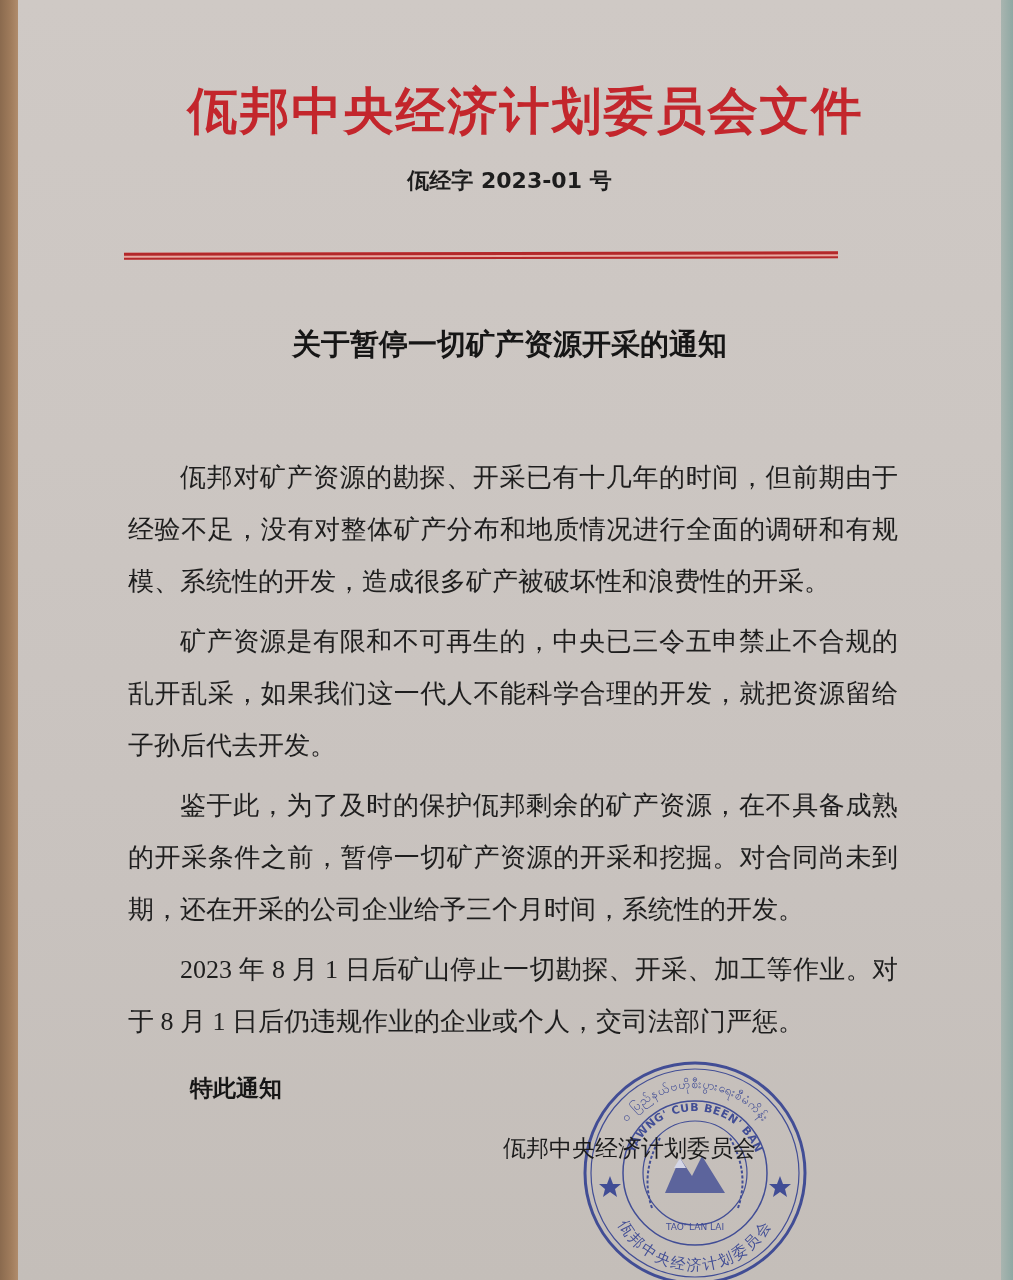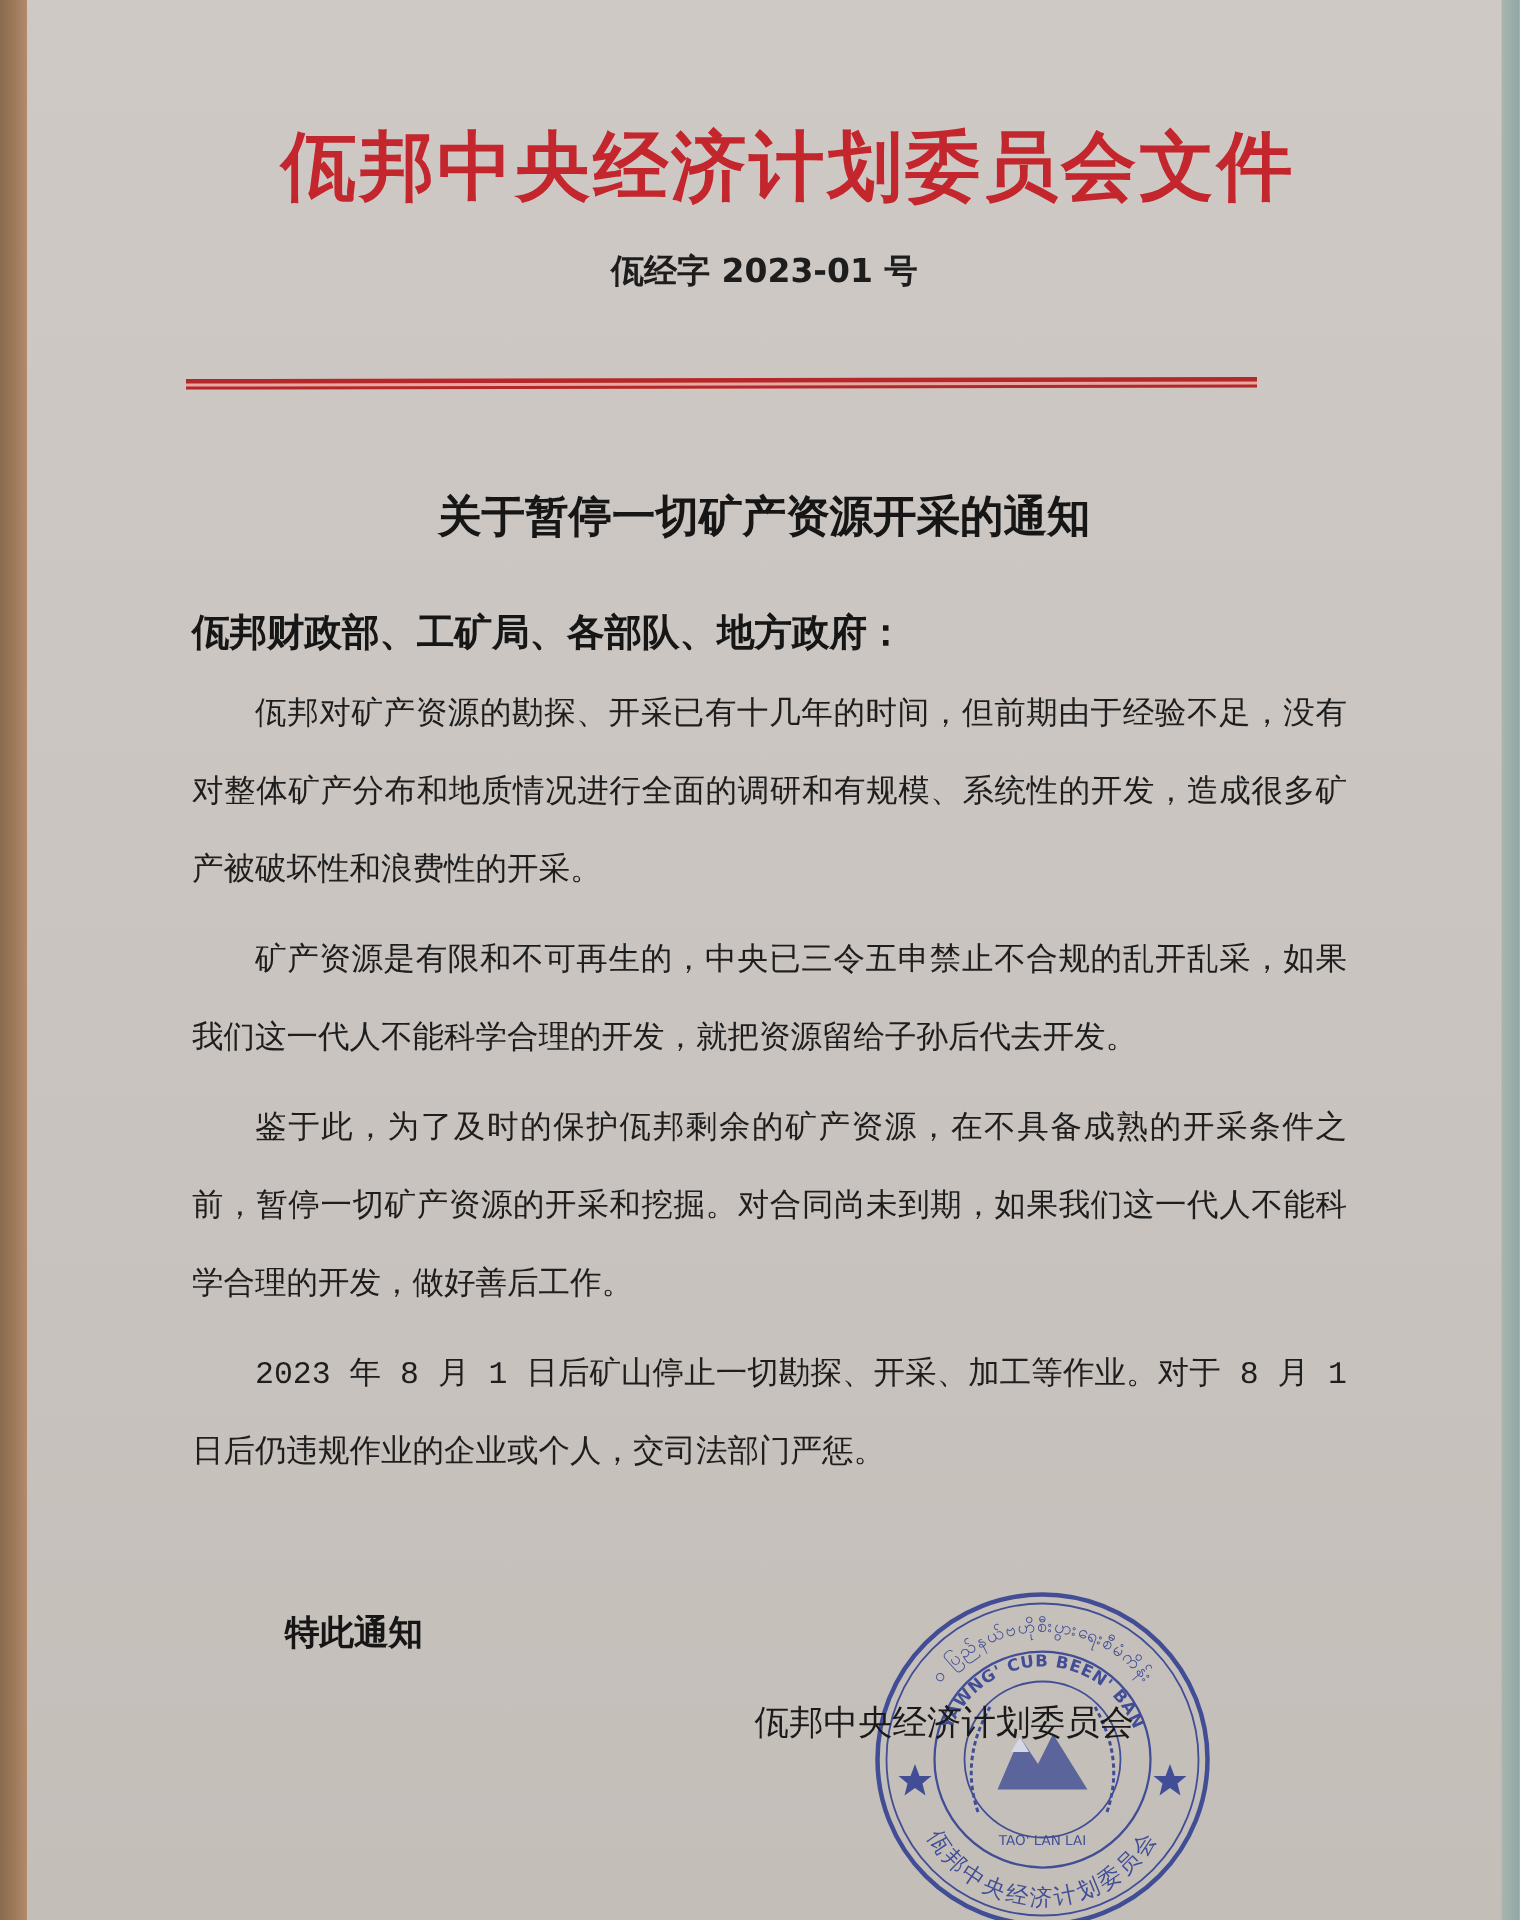"佤邦财政部、工矿局、各部队、地方政府：" div.addressee { html: <div>佤邦财政部、工矿局、各部队、地方政府：</div> -> none }
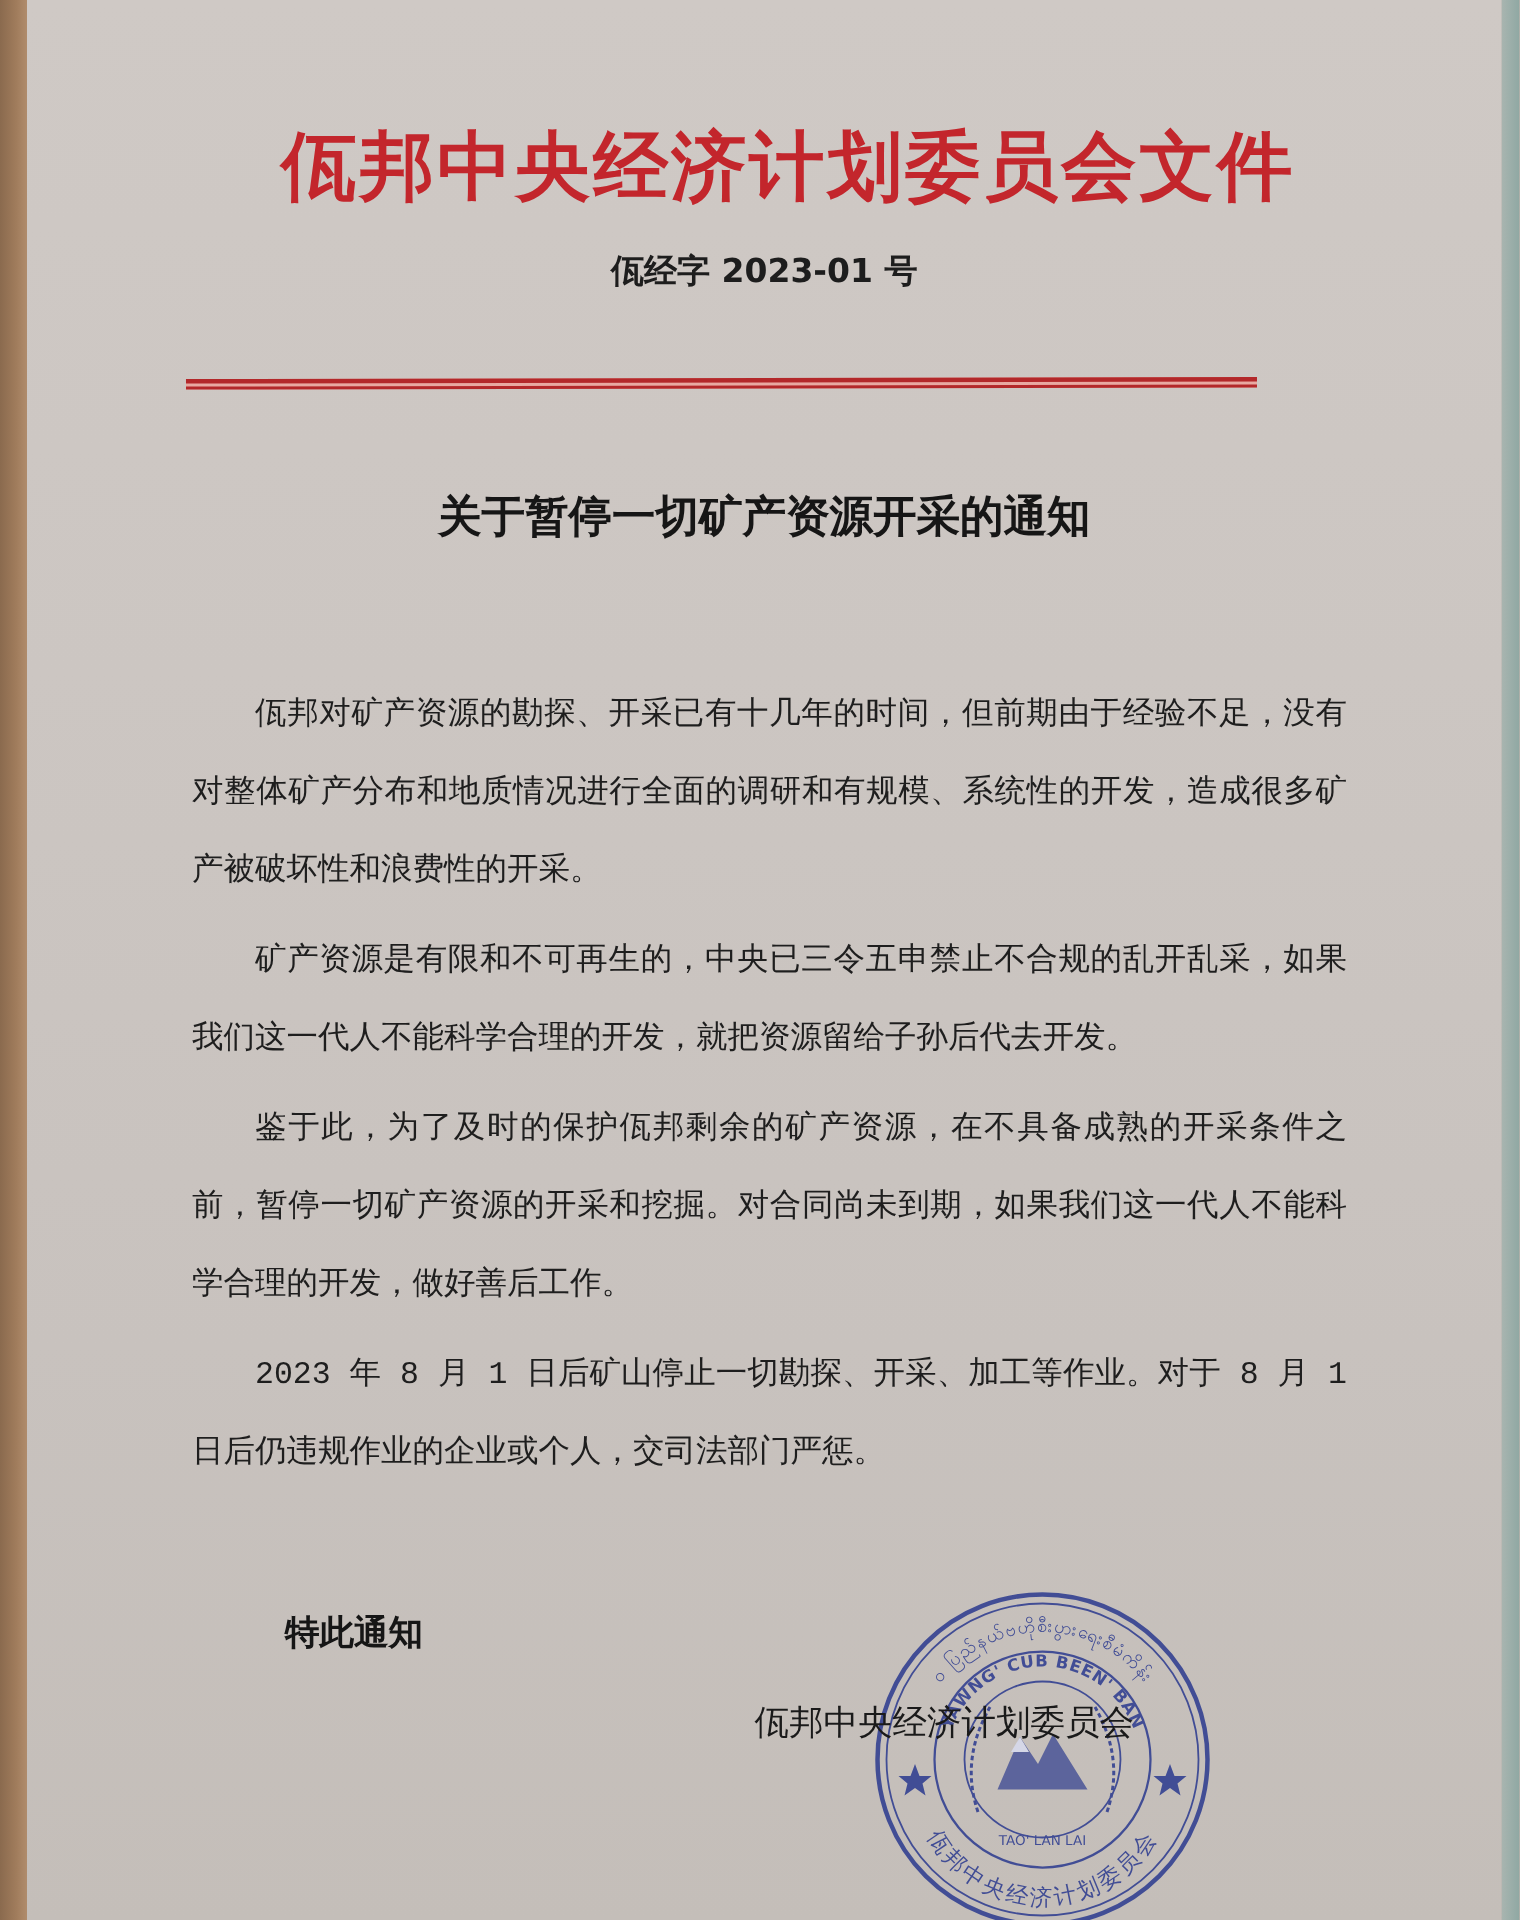"佤邦对矿产资源的勘探、开采已有十几年的时间，但前期由于经验不足，没有对整体矿产分" .body-text { font-family: Liberation Mono, monospace -> Liberation Serif, serif; font-size: 21px -> 26px }
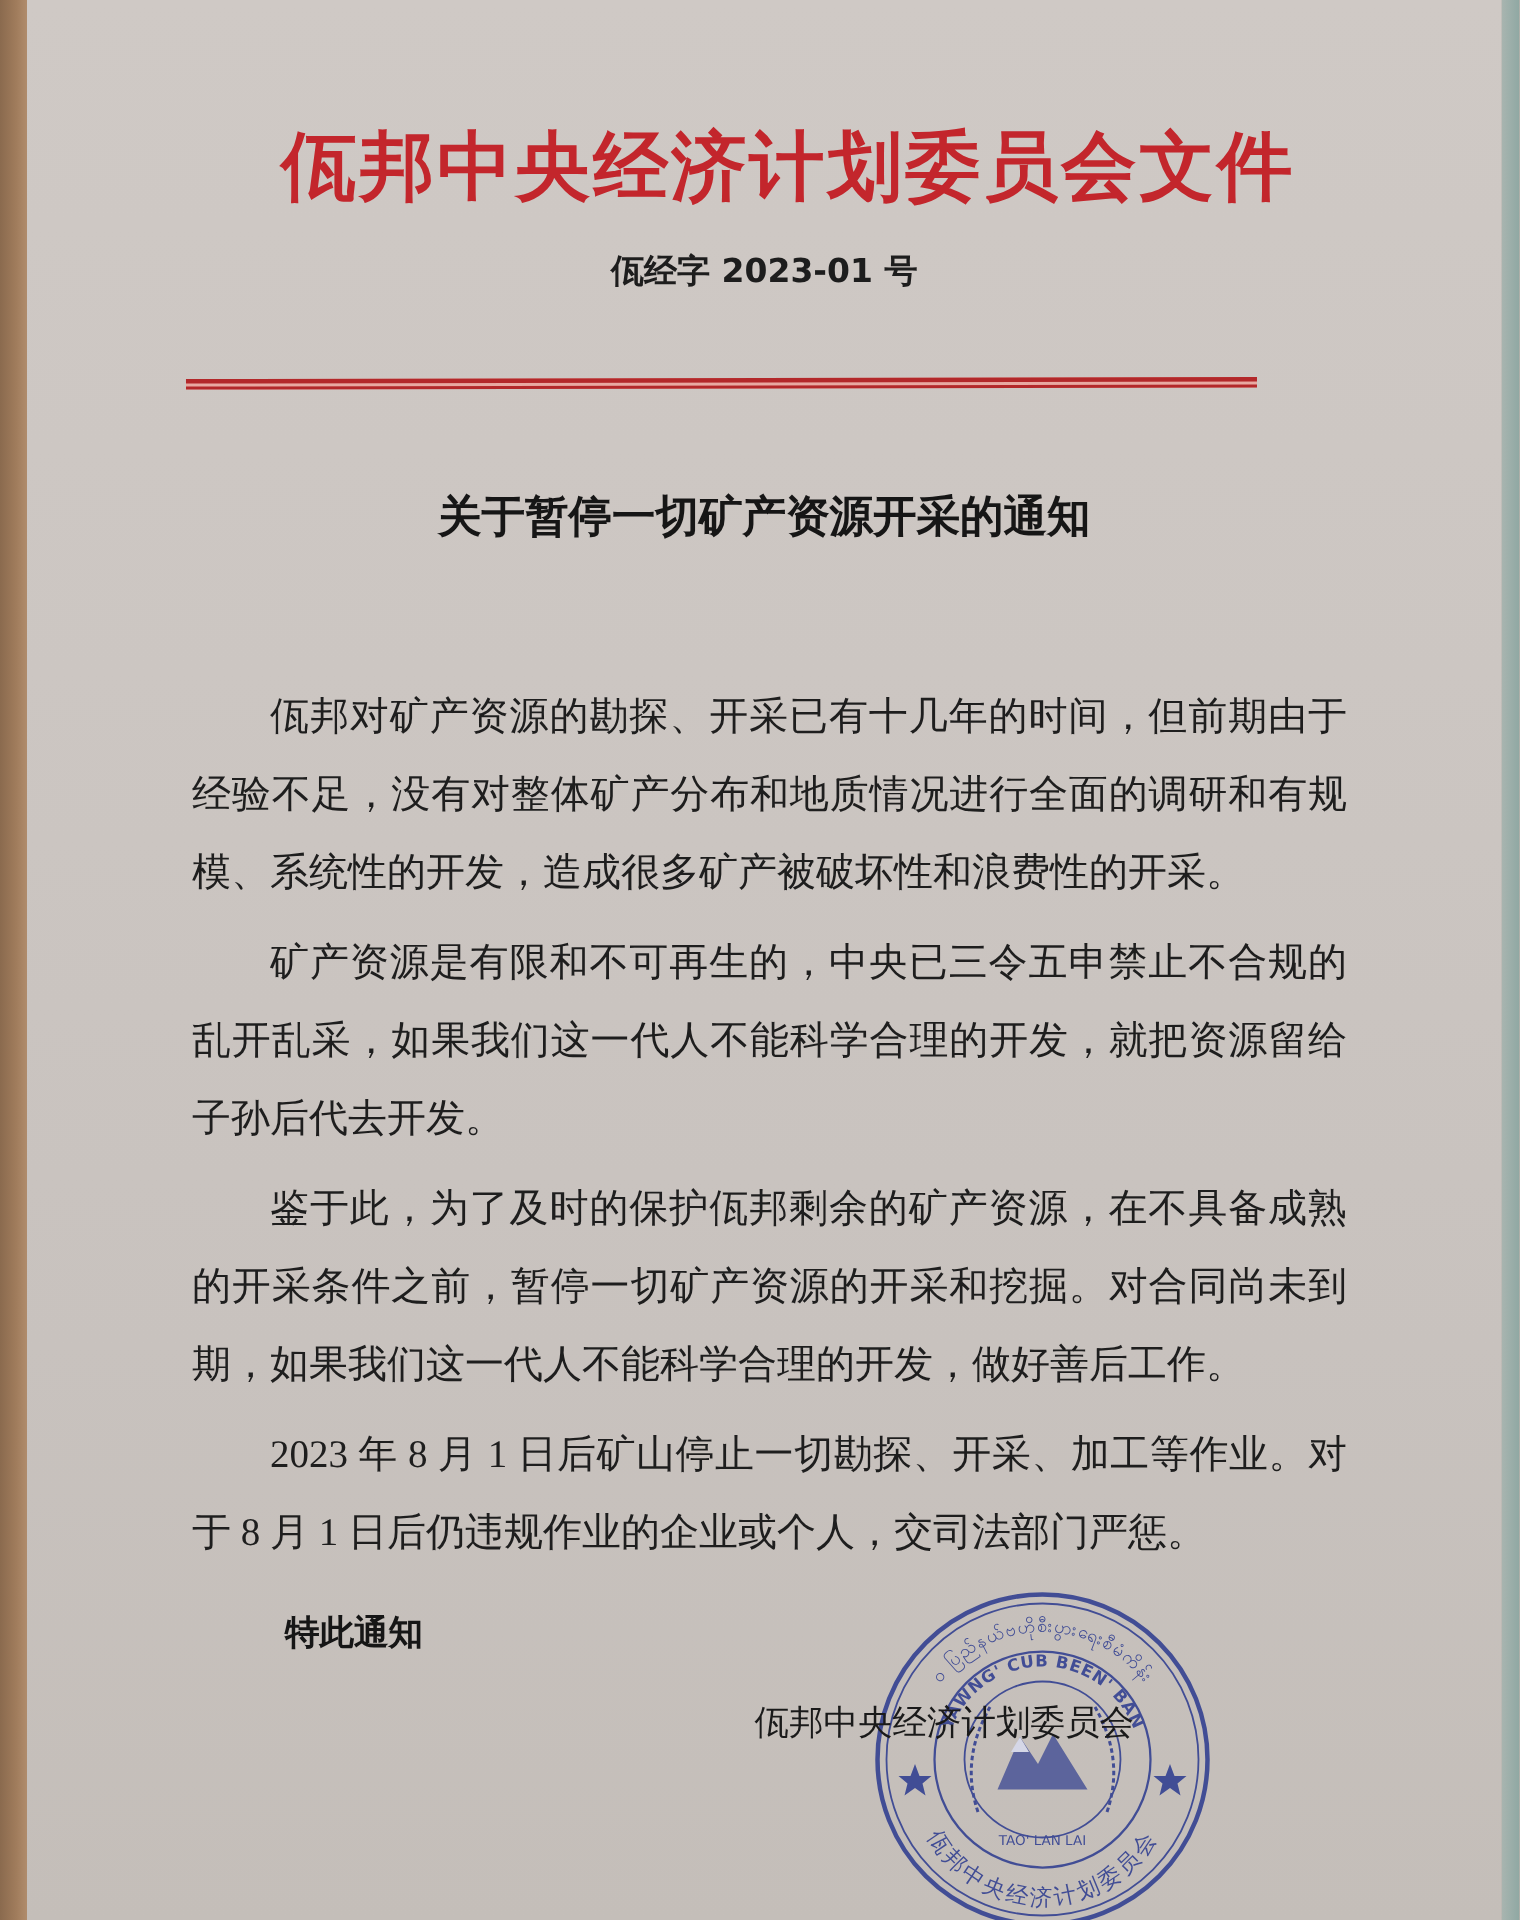"鉴于此，为了及时的保护佤邦剩余的矿产资源，在不具备成熟的开采条件之前，暂停一切矿" p.para { text: 如果我们这一代人不能科学合理的开发，做好善后工作 -> 还在开采的公司企业给予三个月时间，系统性的开发 }
